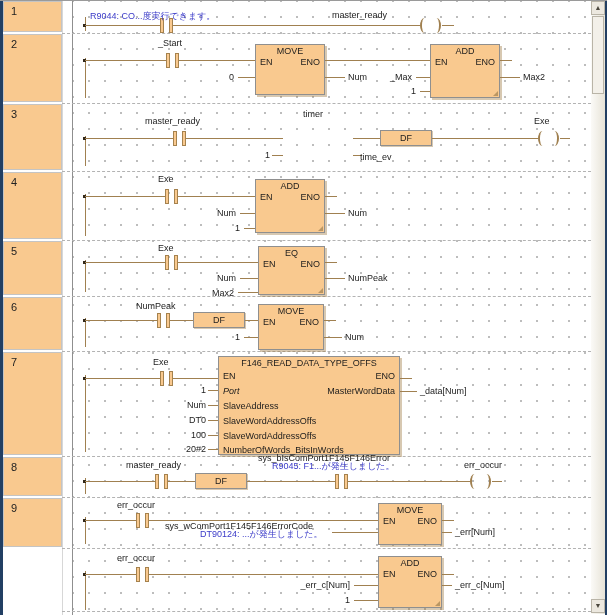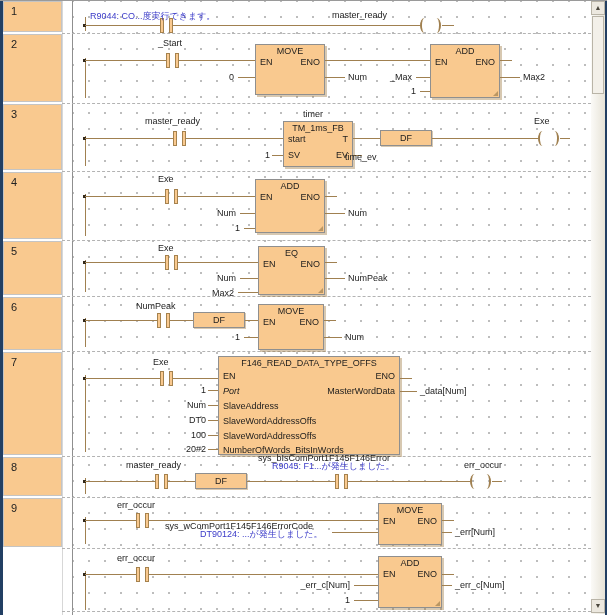"TM_1ms_FB" div.blk { html: <div> <div>TM_1ms_FB</div> <div>start</div> <div>T</div> <div>SV</div> <div>EV</div> </div> -> none }
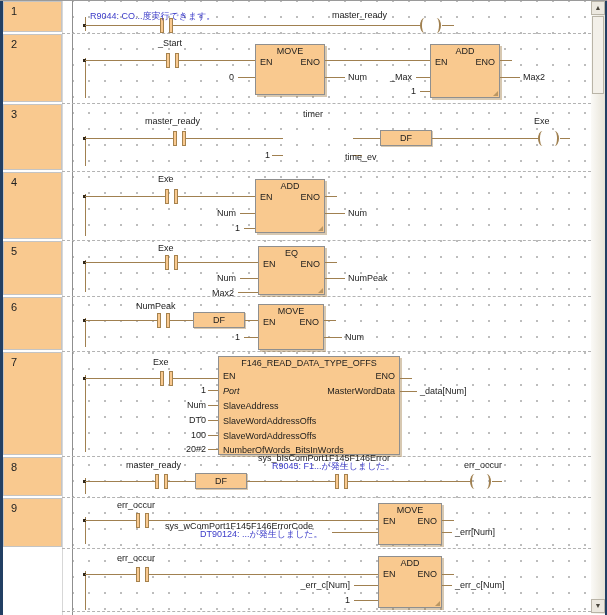"time_ev" div.lbl { left: 345px -> 360px }
